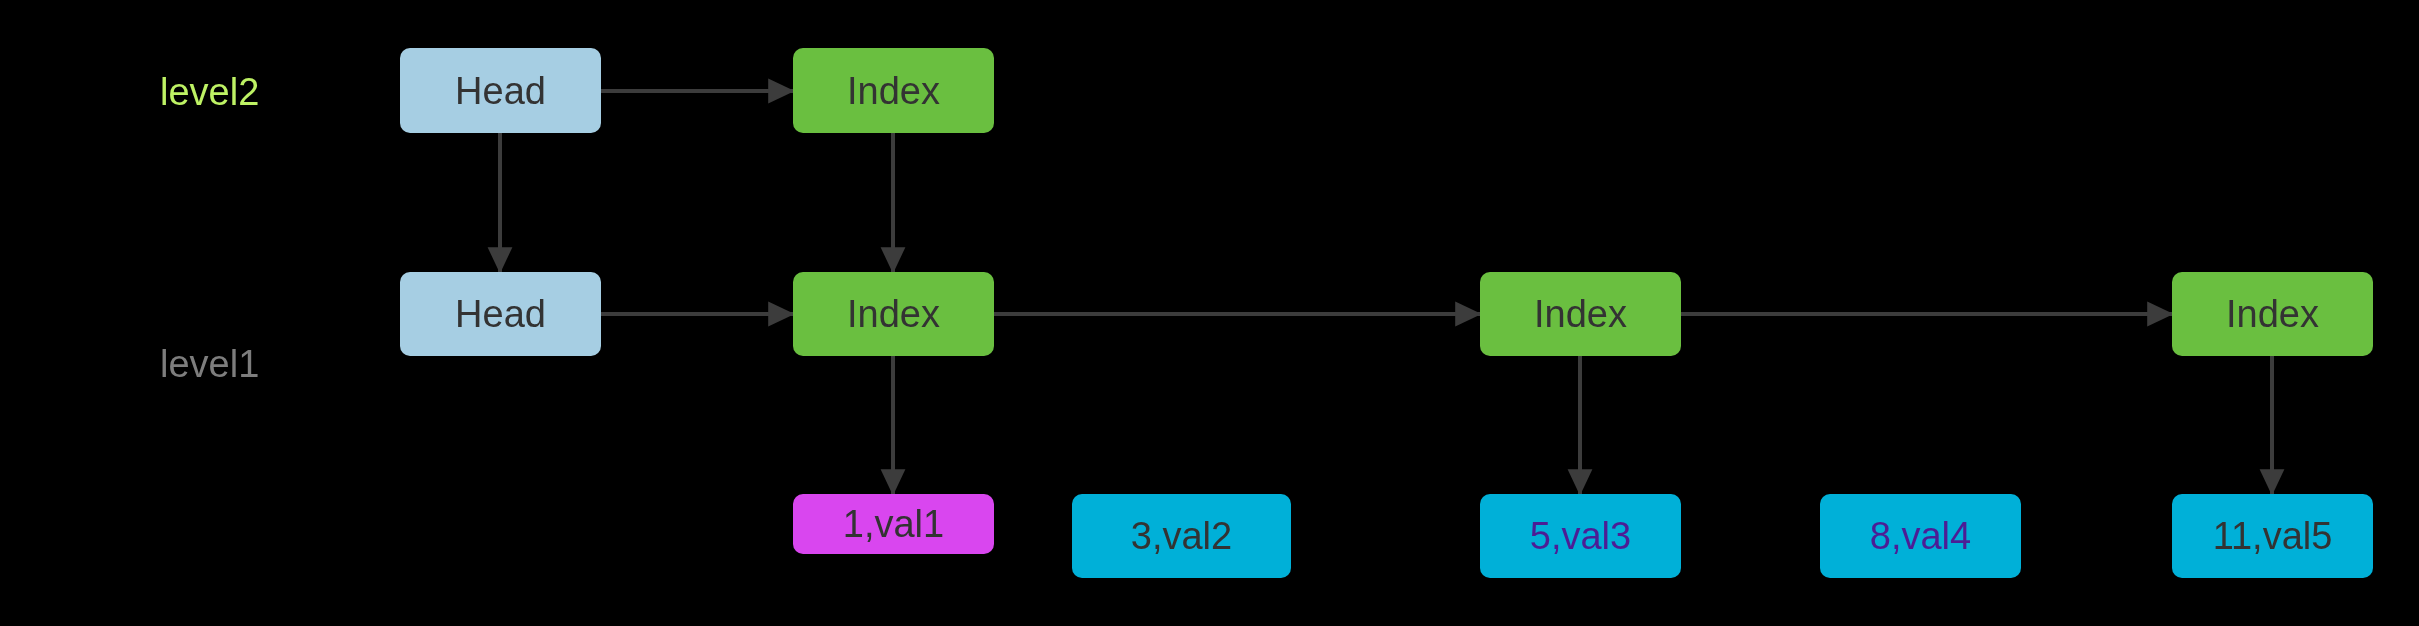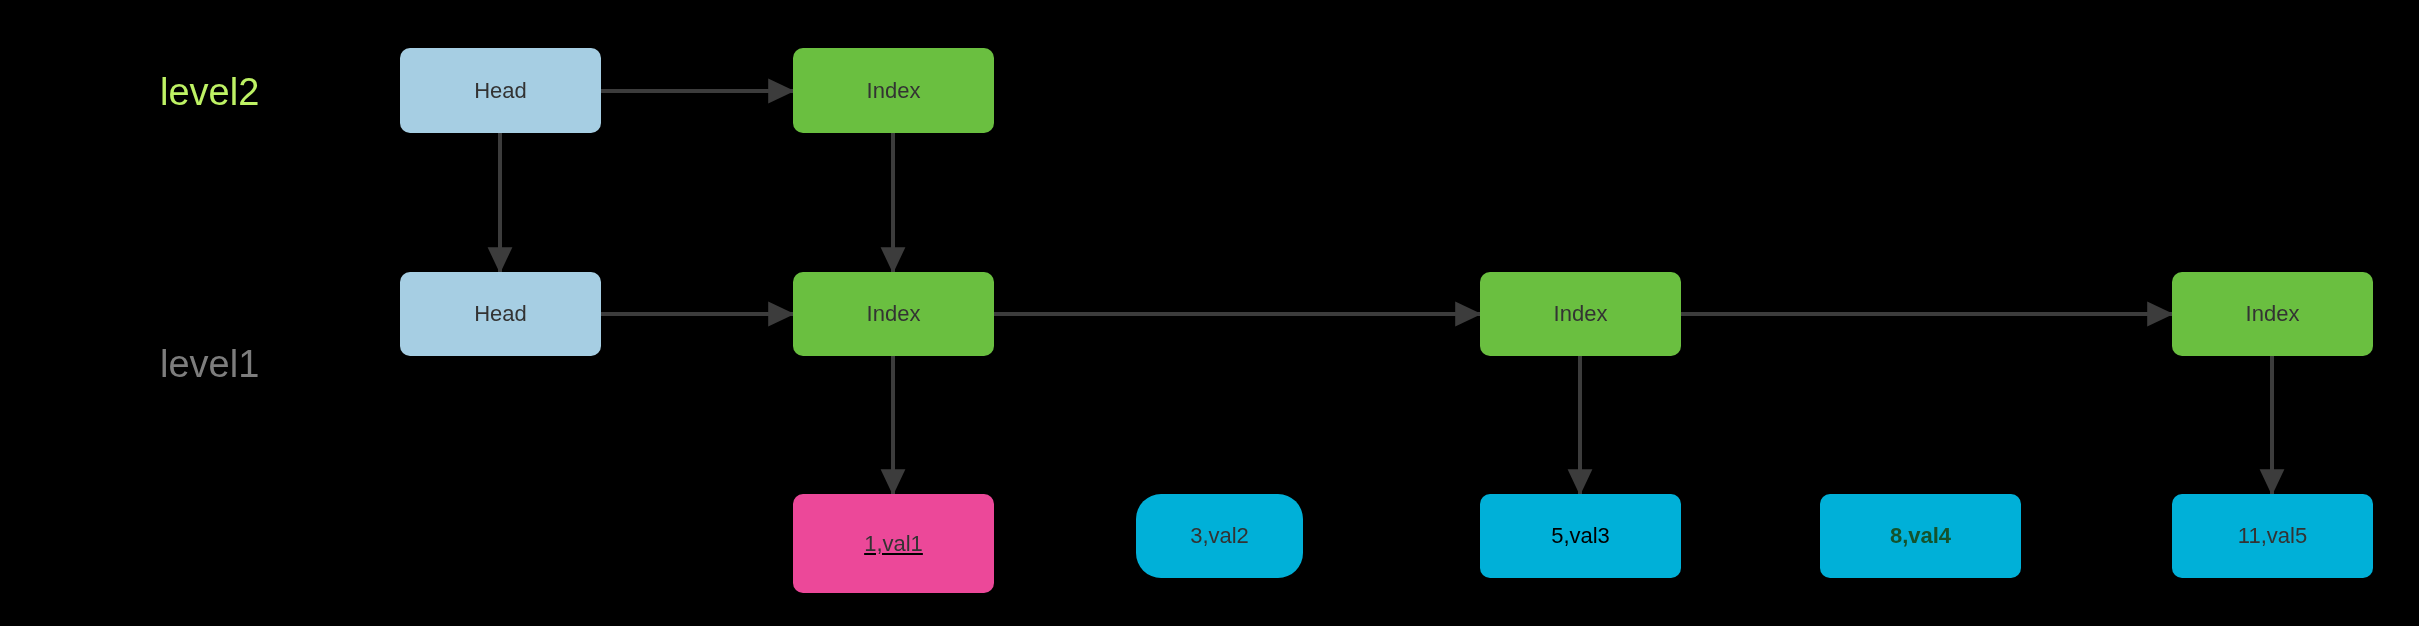"Head" .node span { font-size: 22px -> 38px }
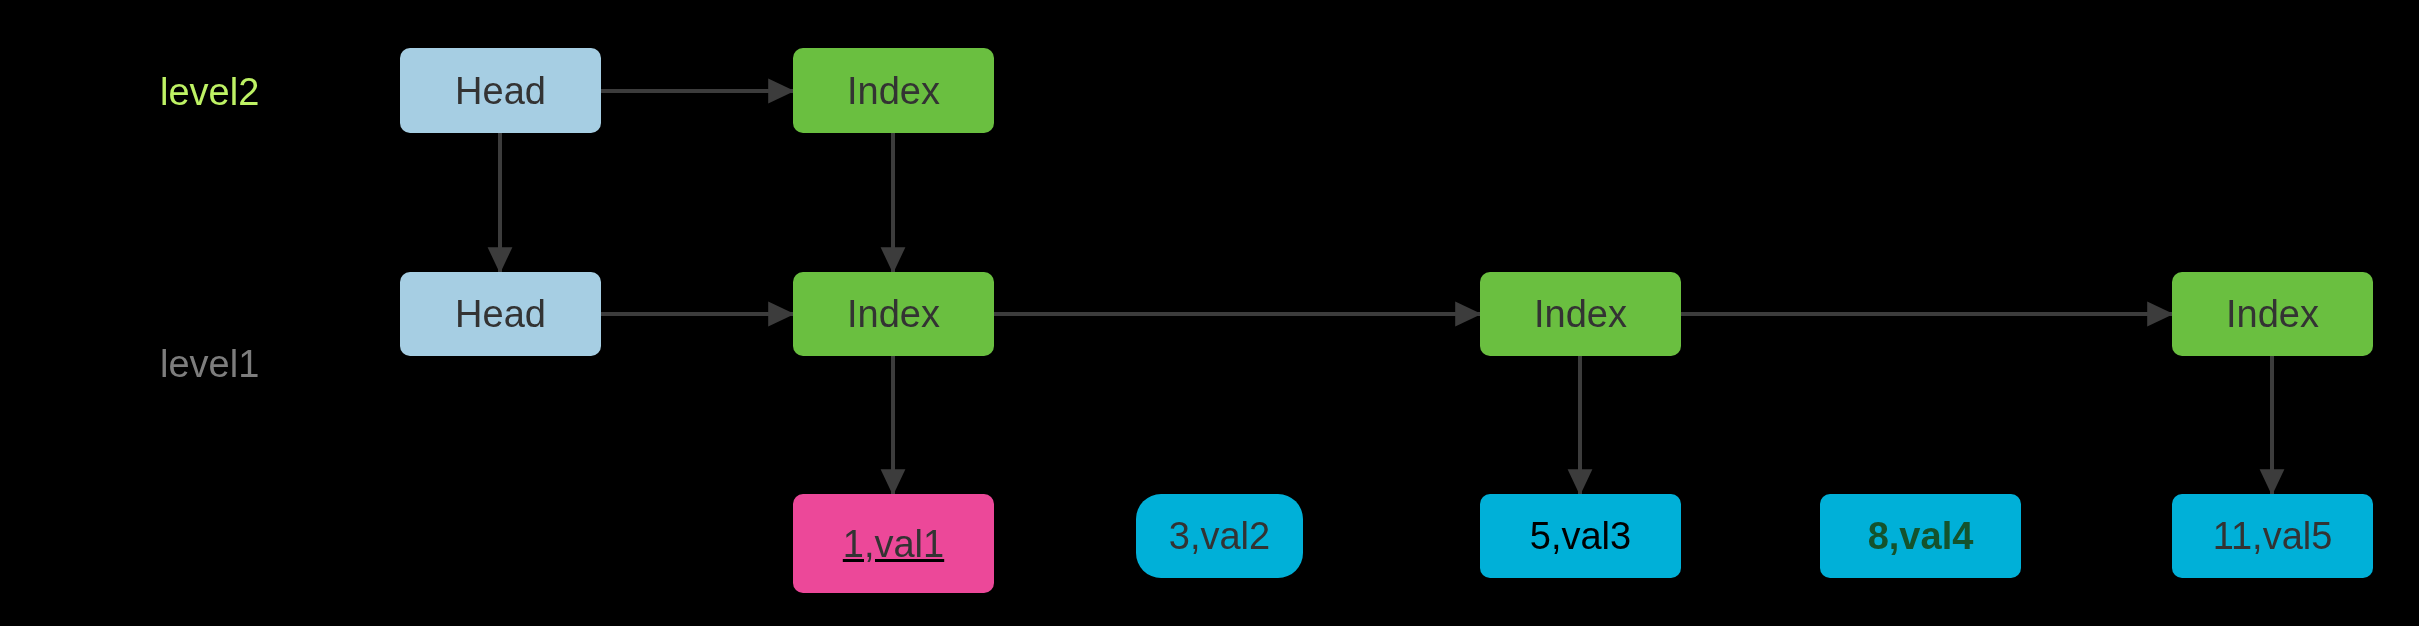"1,val1" div.node { background: #ec4899 -> #d946ef; height: 99px -> 60px; text-decoration: underline -> none }
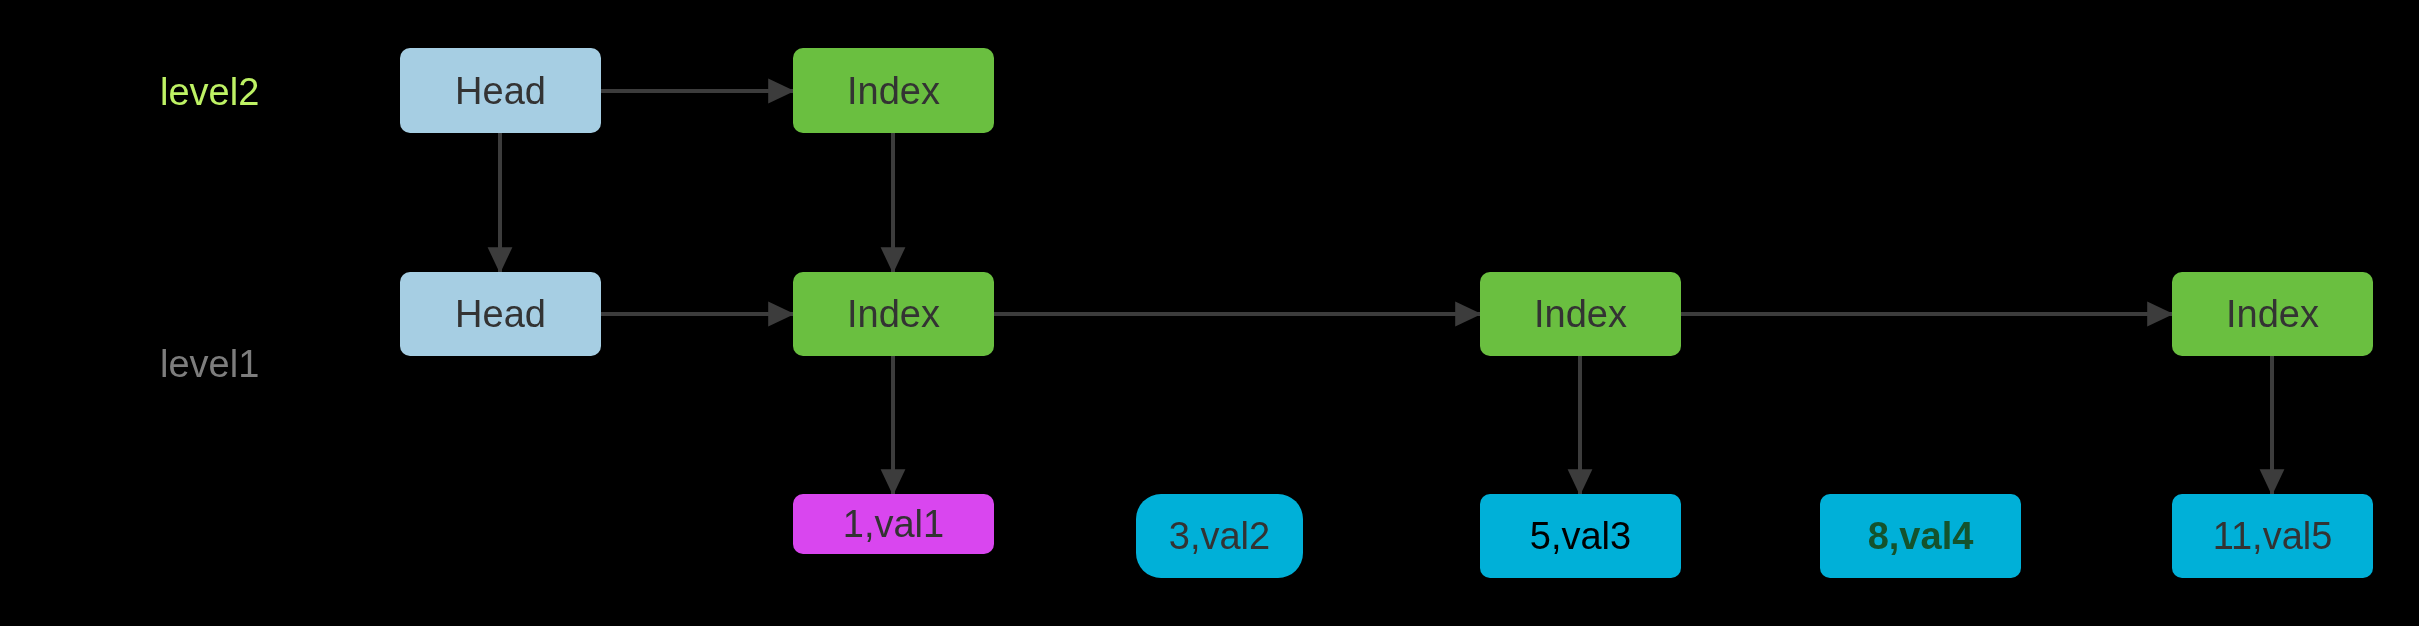"3,val2" div.node { border-radius: 25px -> none; left: 1136px -> 1072px; width: 167px -> 219px }
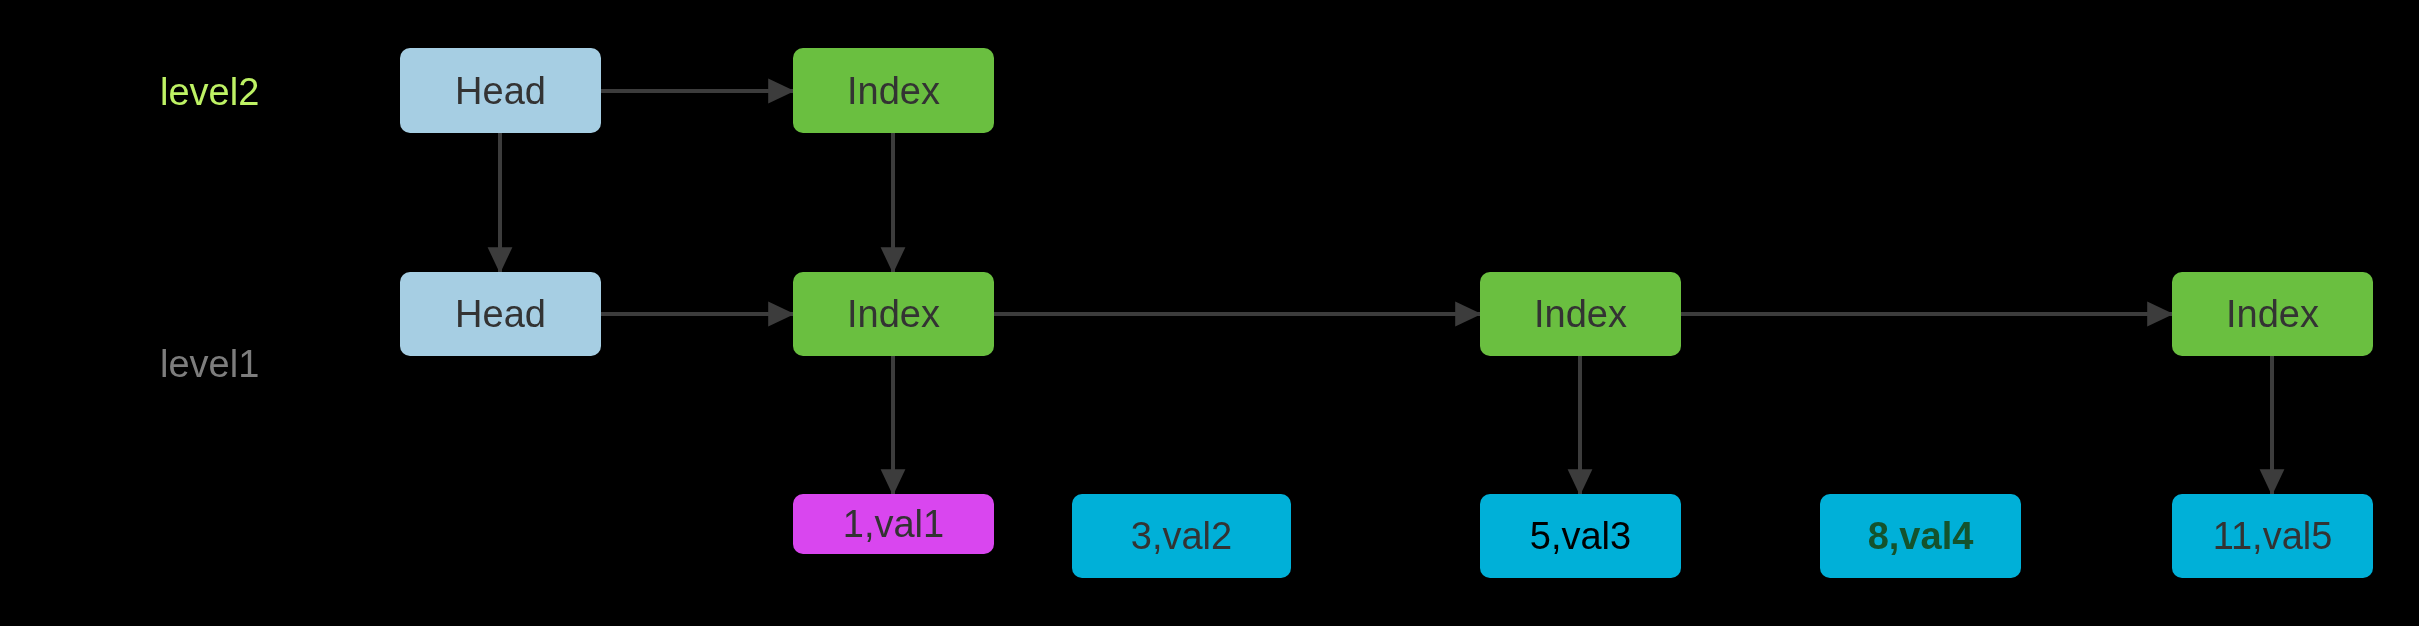"5,val3" span { color: #000000 -> #4c1d95 }
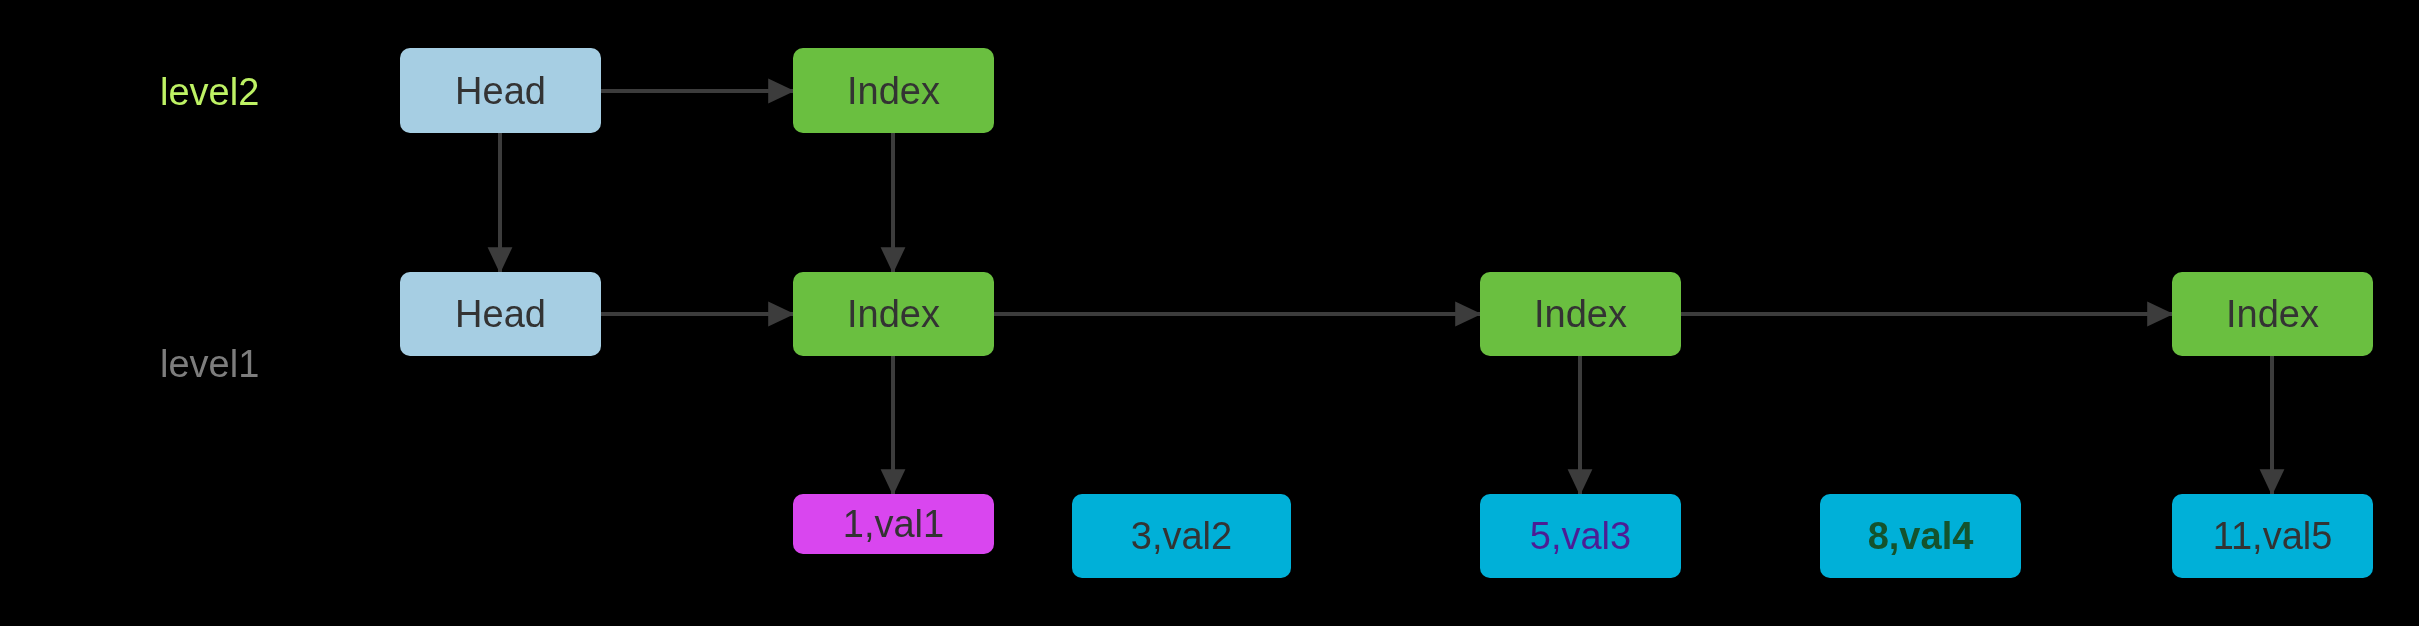"8,val4" span { color: #14532d -> #4c1d95; font-weight: bold -> none }
